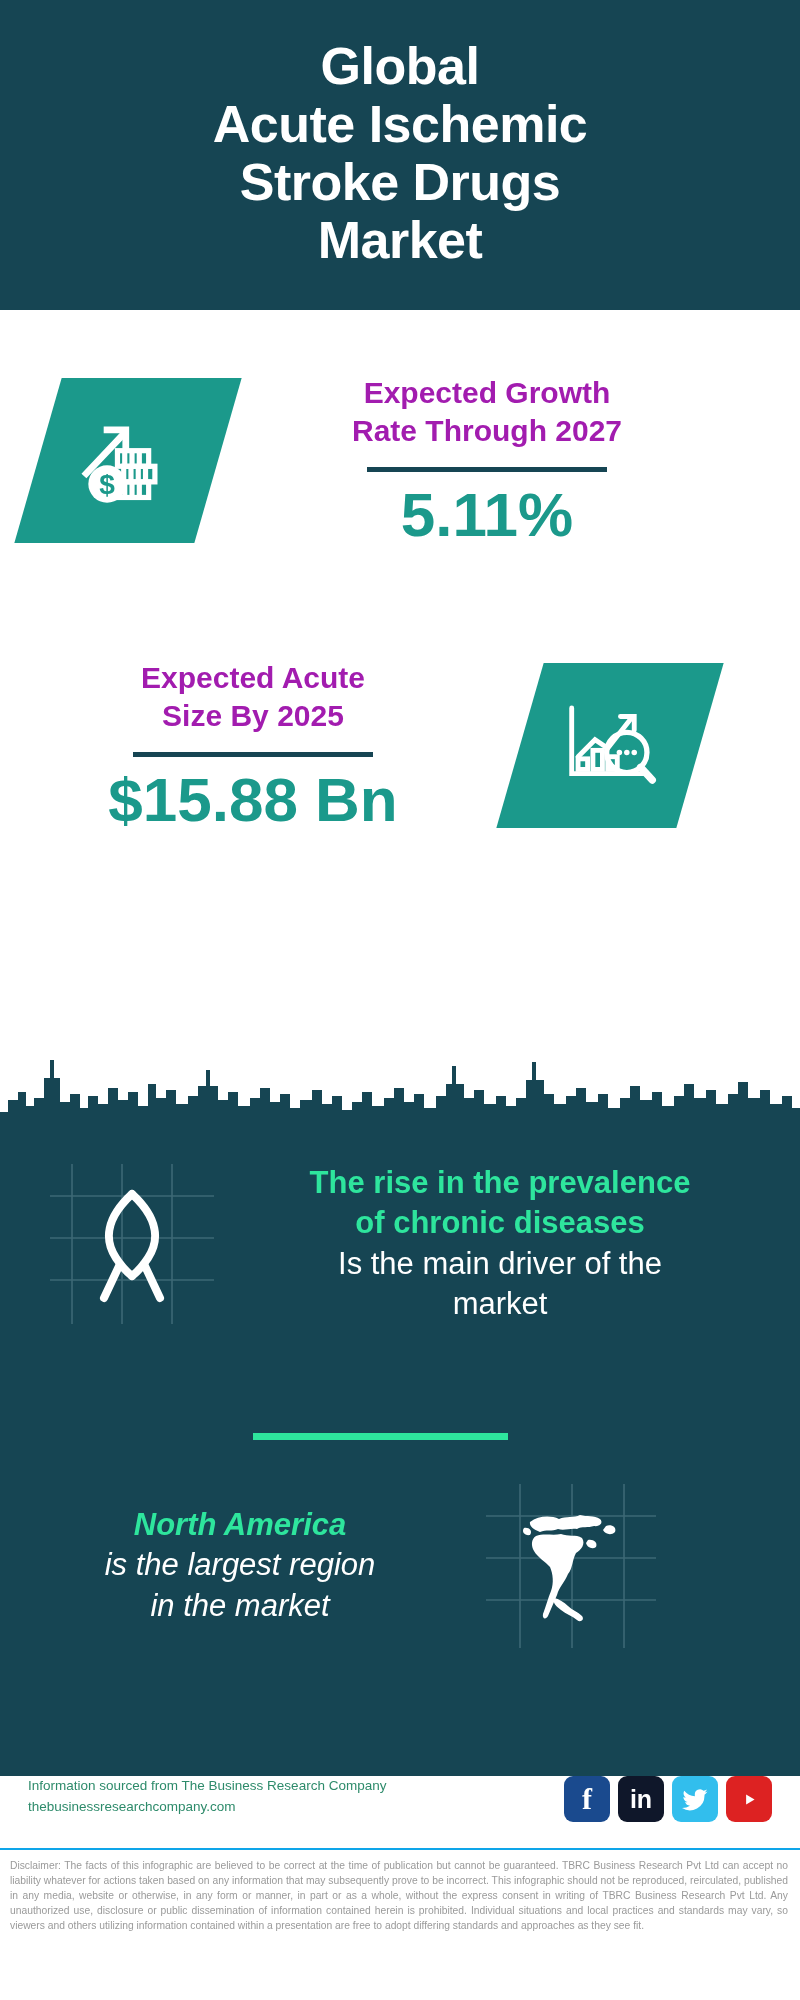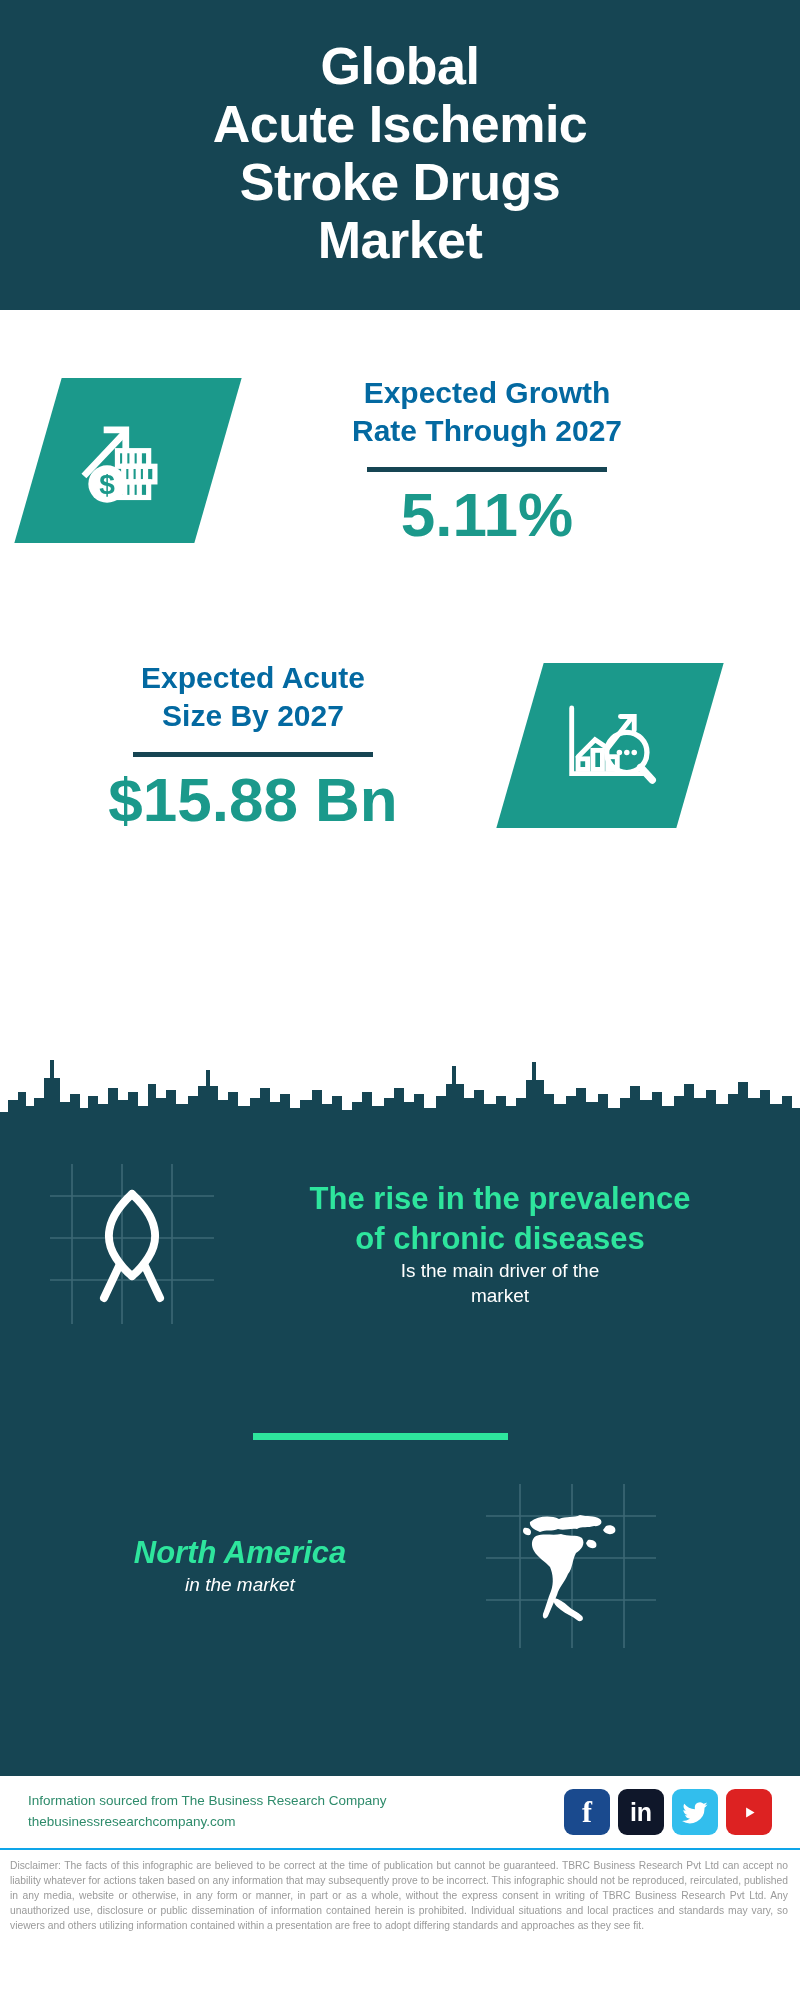"Expected Growth" .statblock .label { color: #0369a1 -> #a21caf }
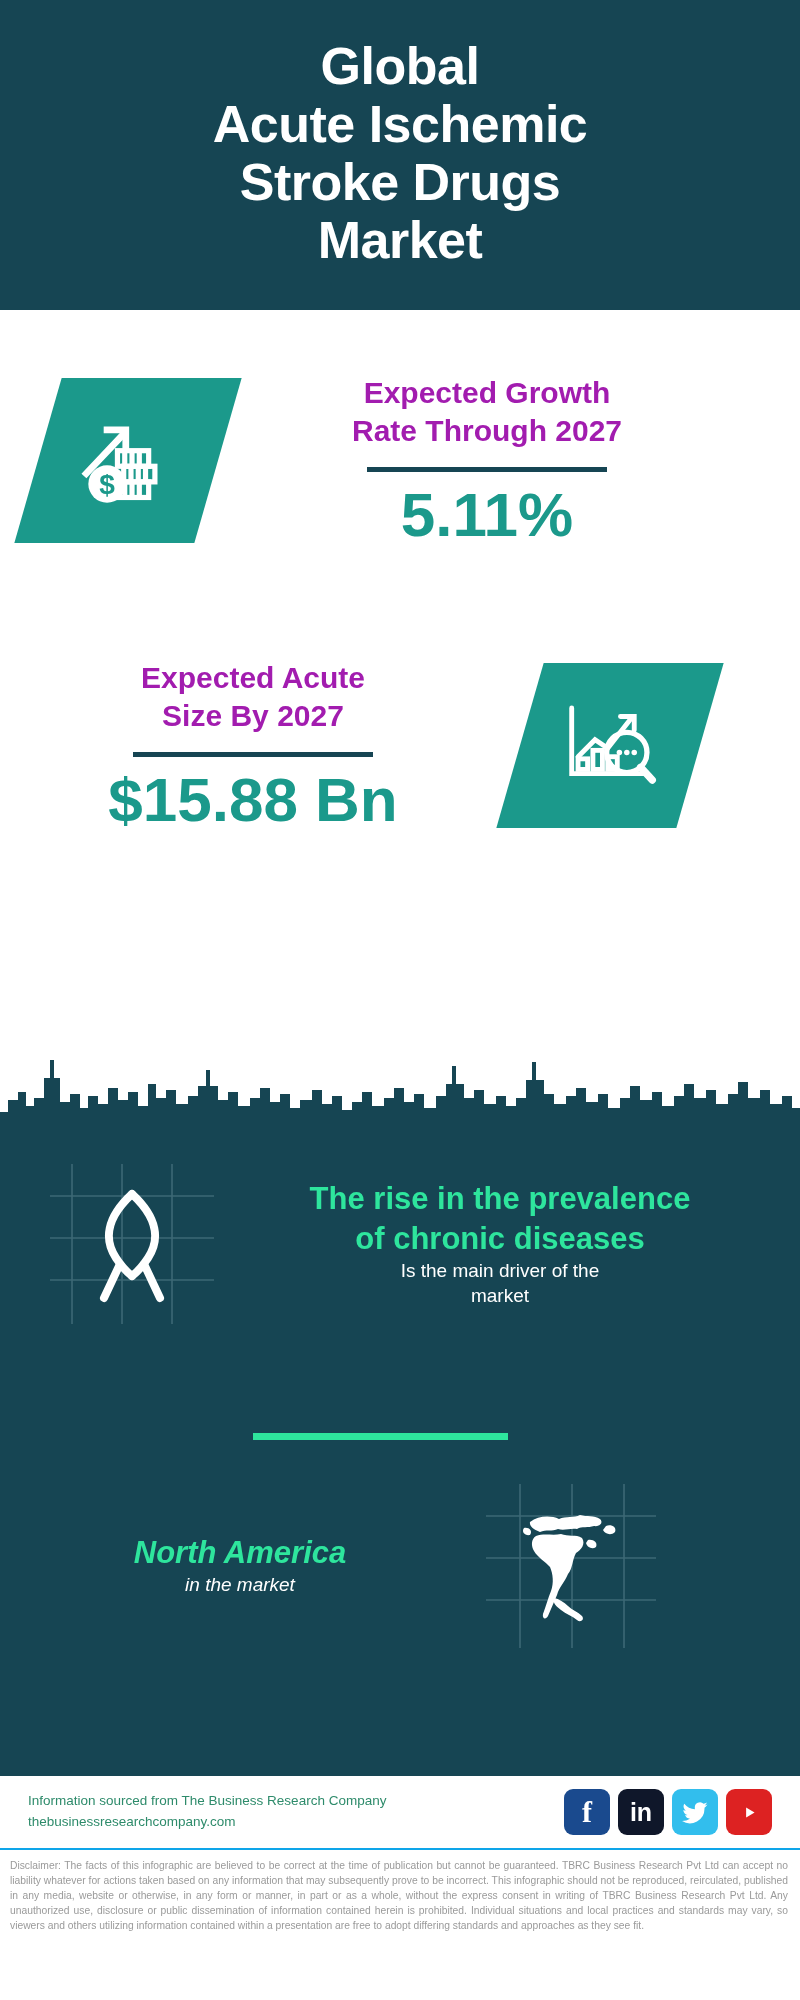"Size By 2027" div.label { text: 2027 -> 2025 }
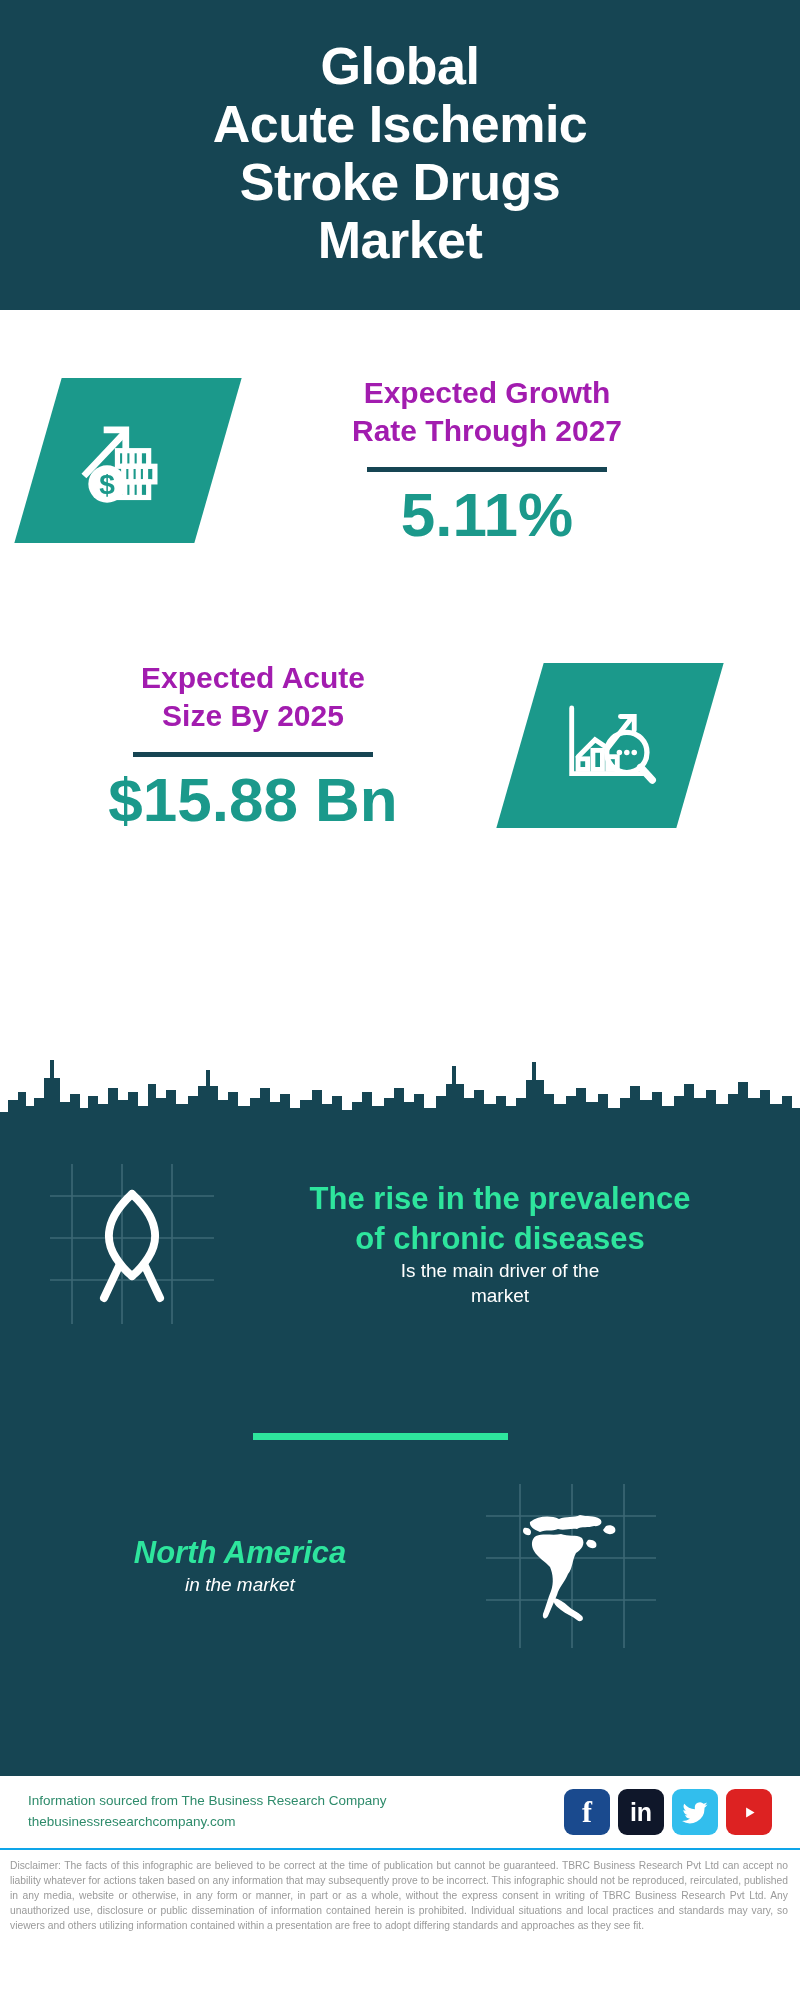"Is the main driver of" .insight .sub { font-size: 19px -> 31px }
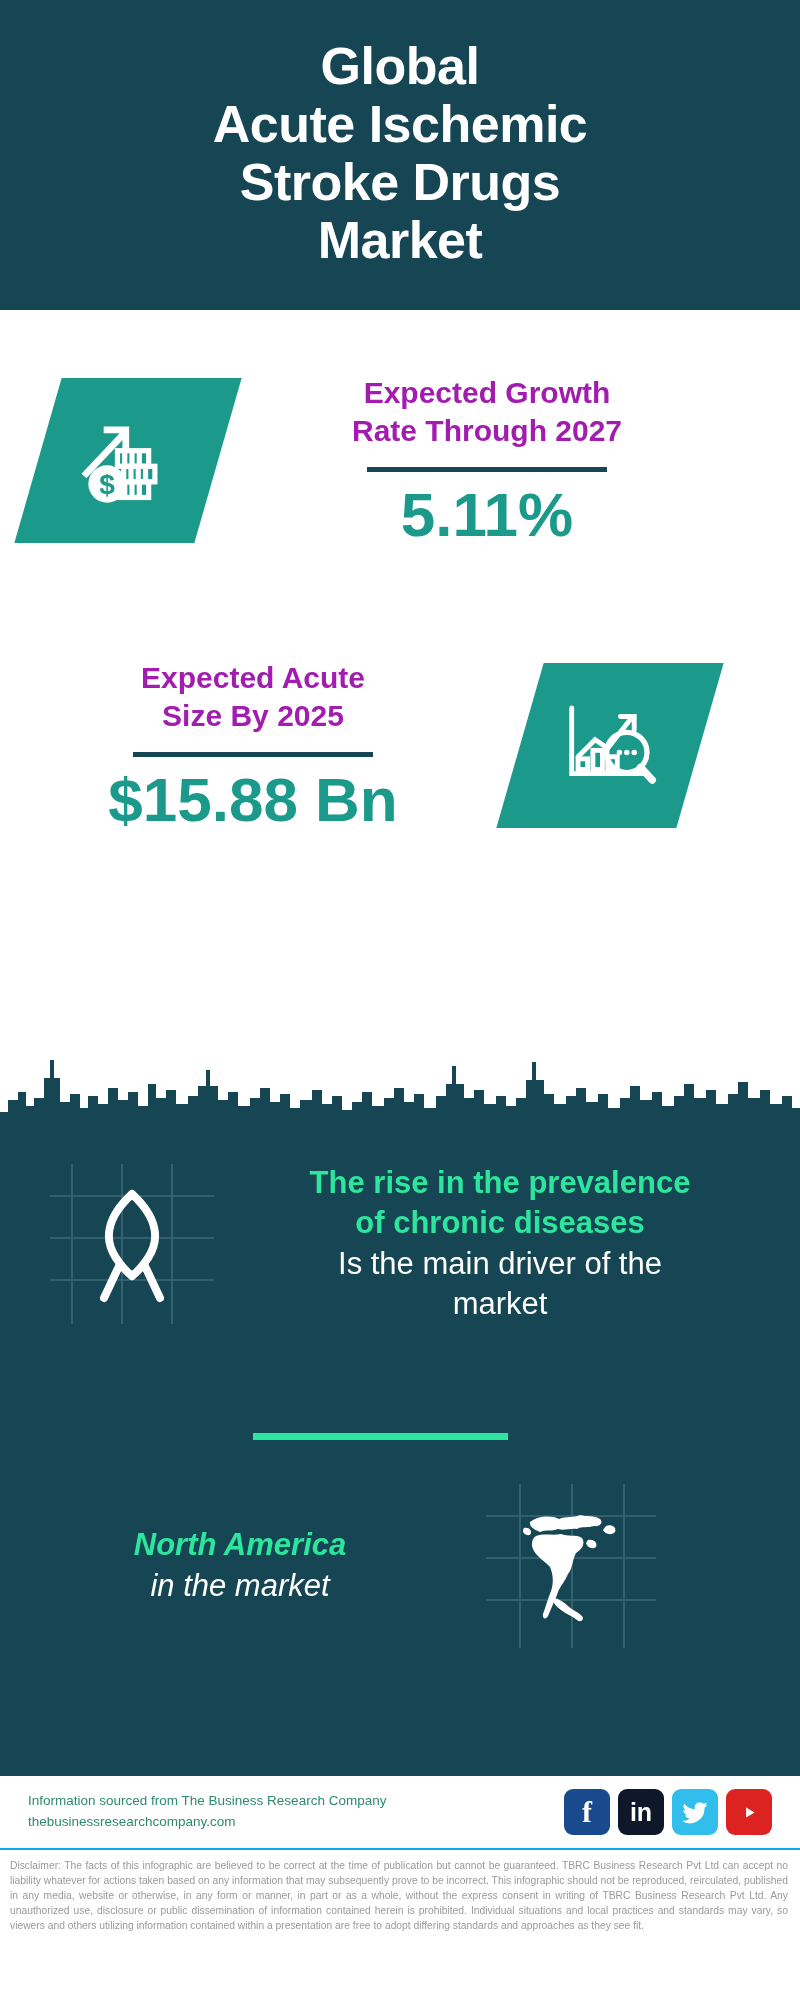"is the largest region" div.sub { html: none -> <div>is the largest region</div> }
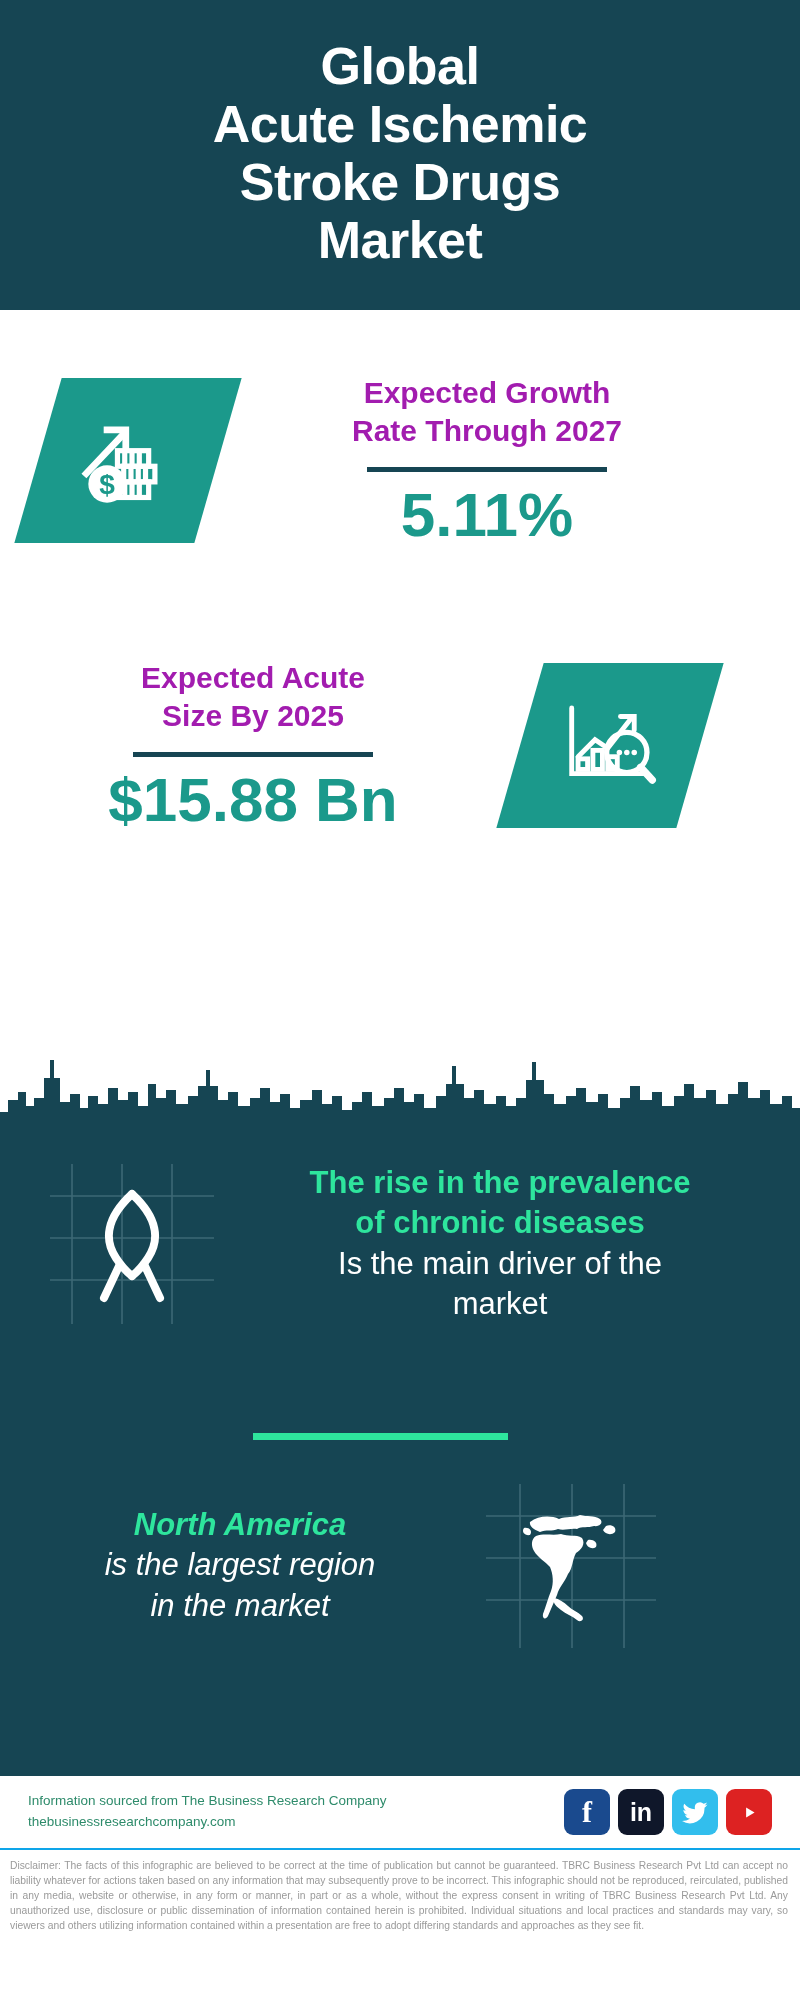"Information sourced from The Business" .source { align-items: center -> flex-start }
